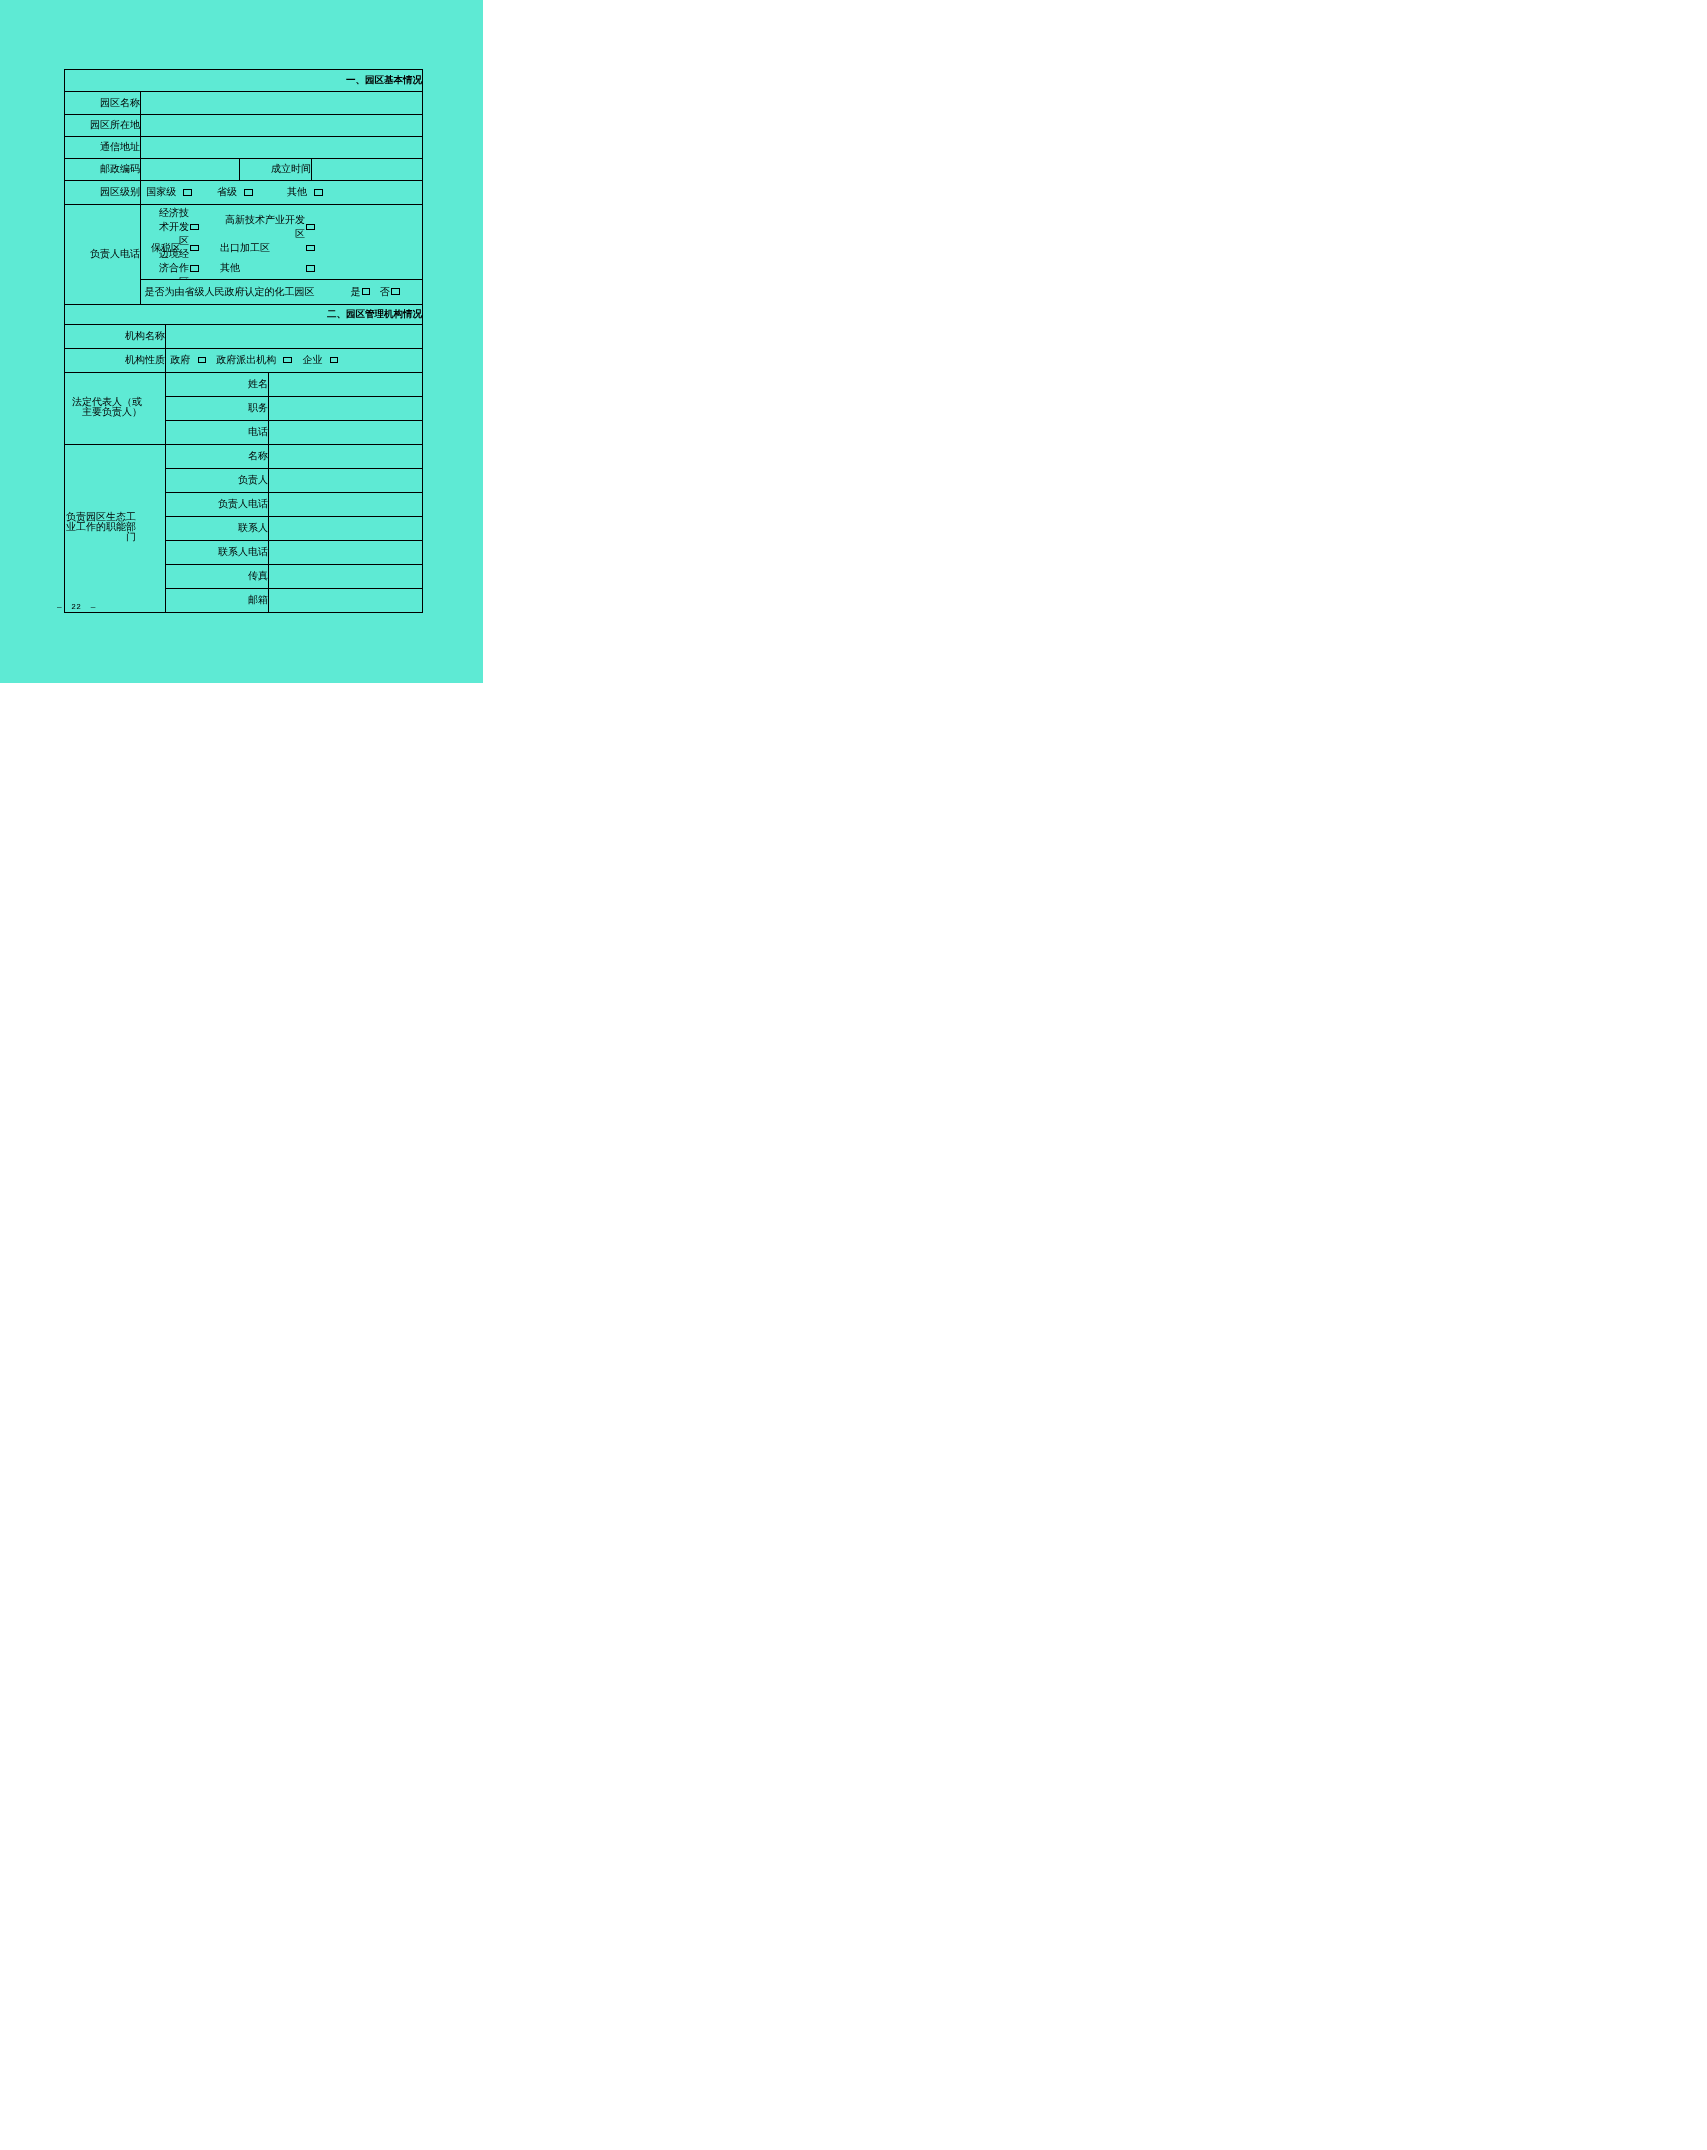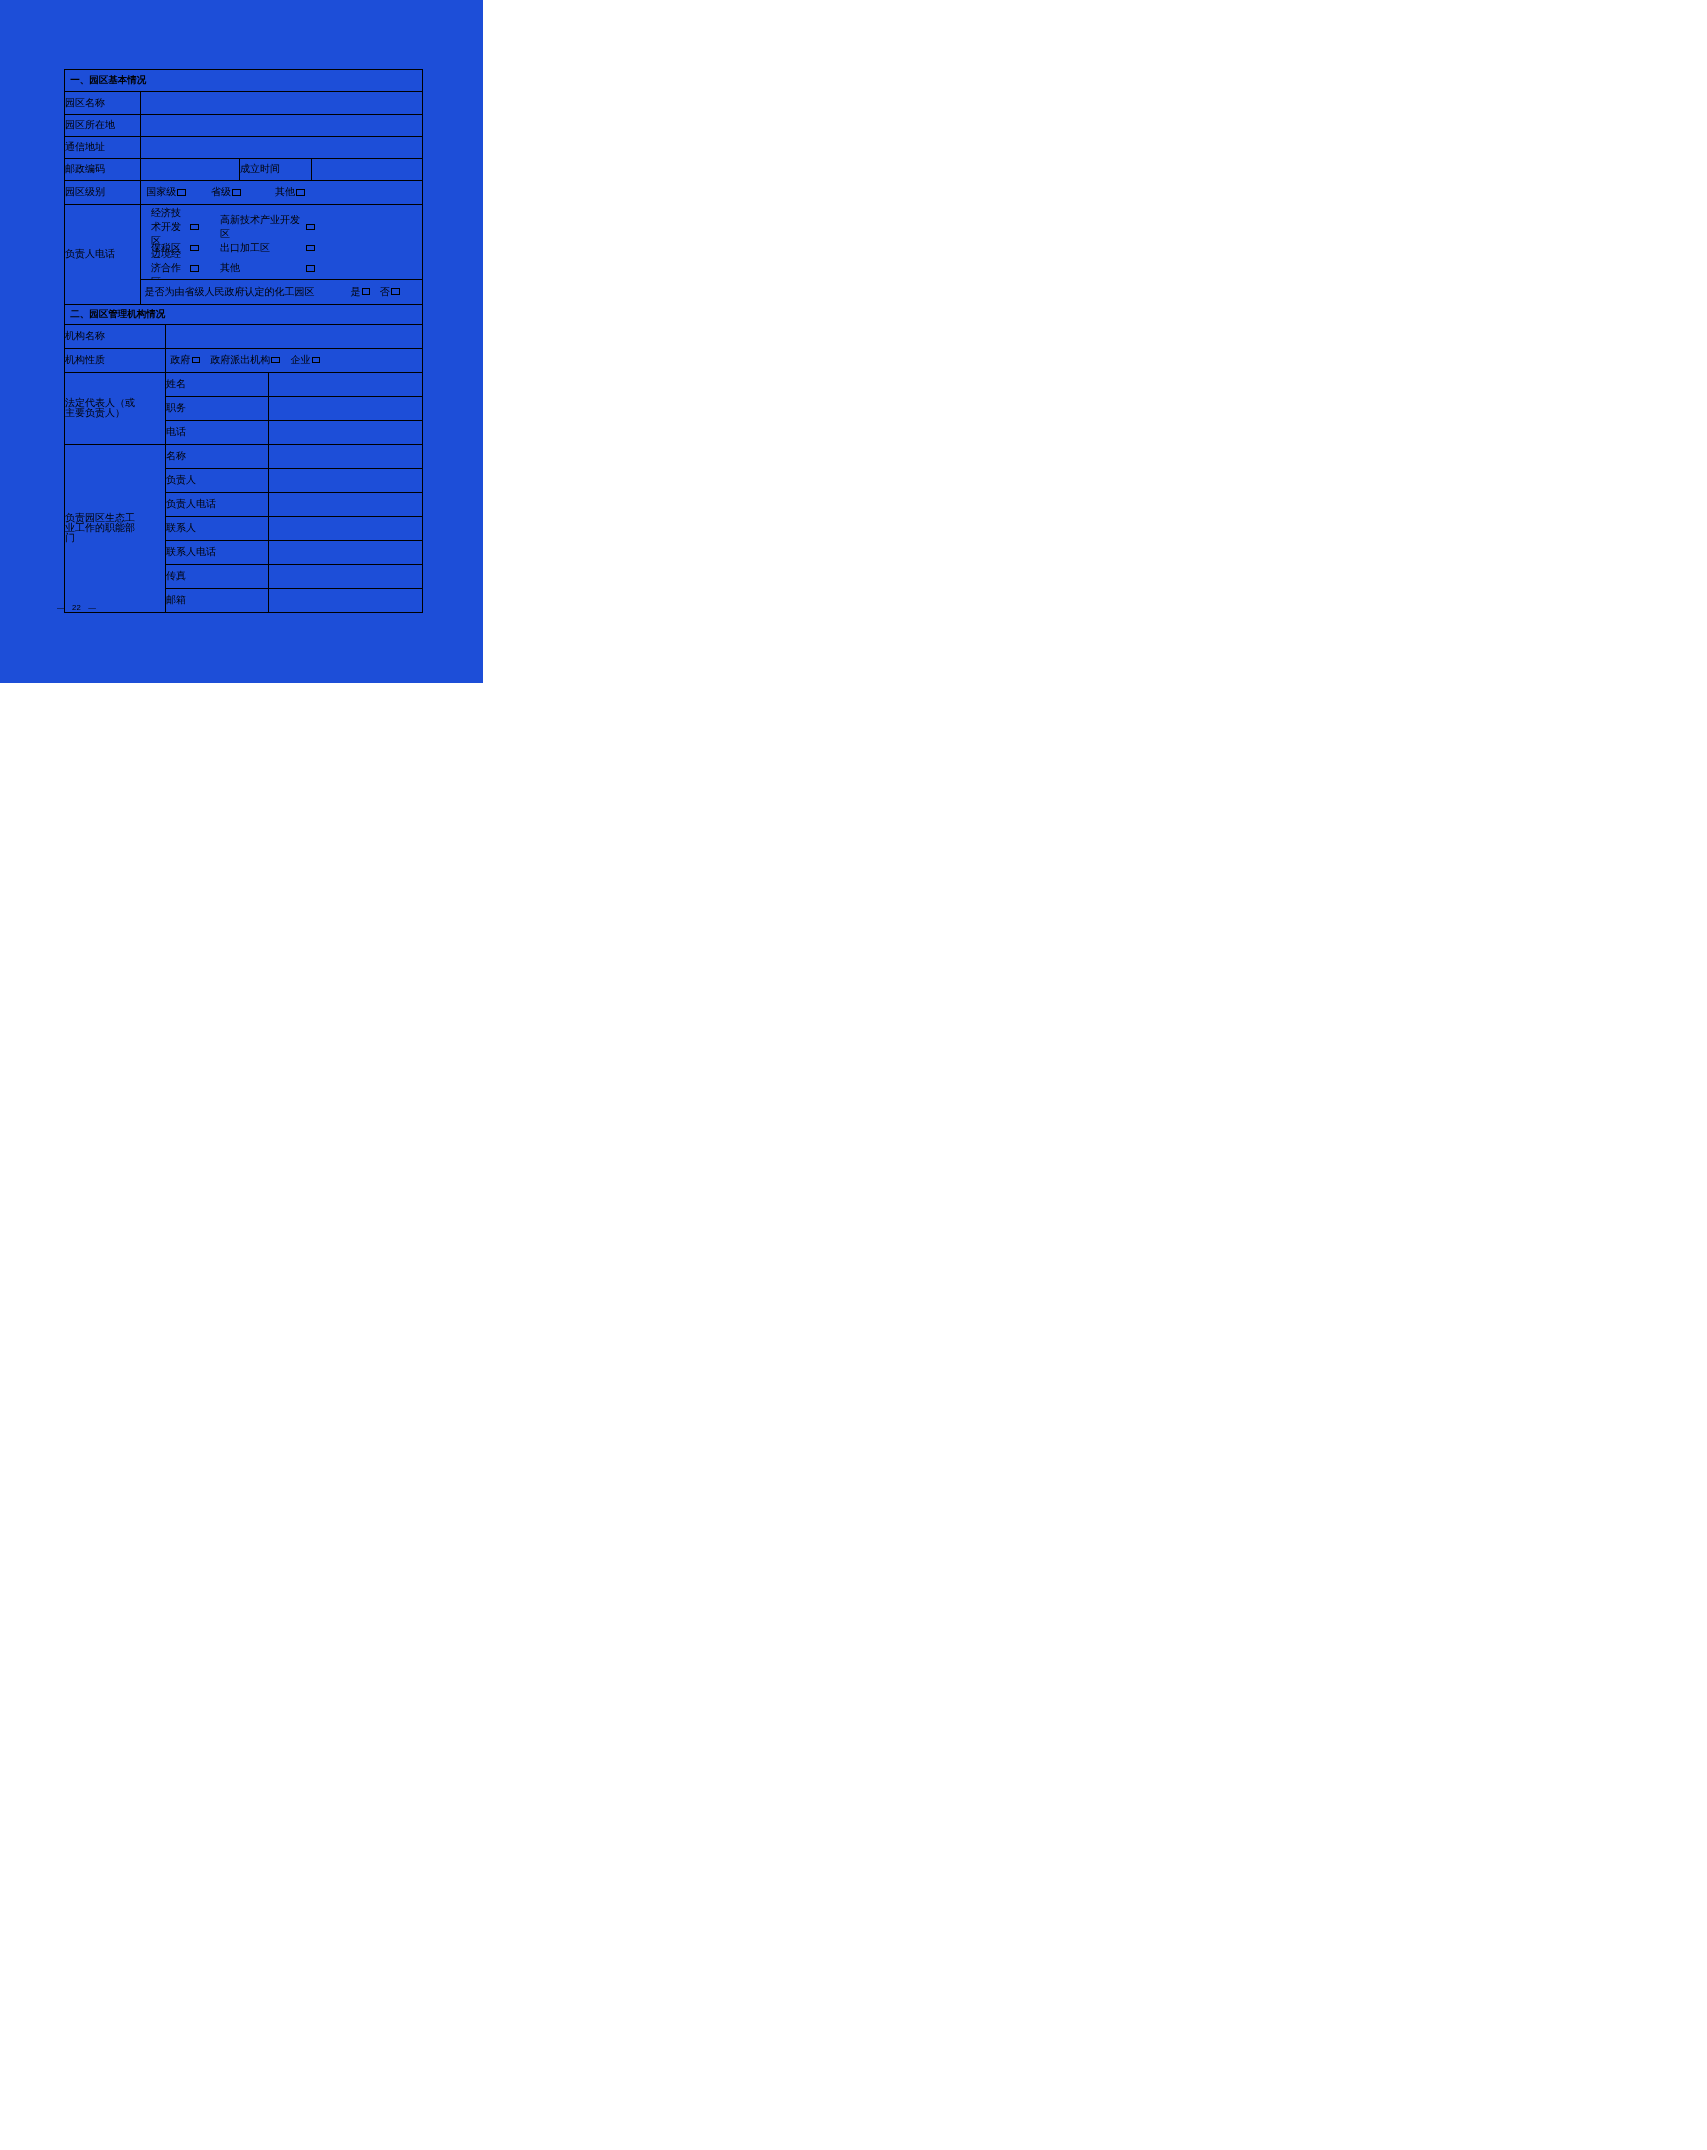"一、园区基本情况" .page { background: #1d4ed8 -> #5eead4; font-family: Liberation Sans, sans-serif -> Liberation Mono, monospace; text-align: none -> right }
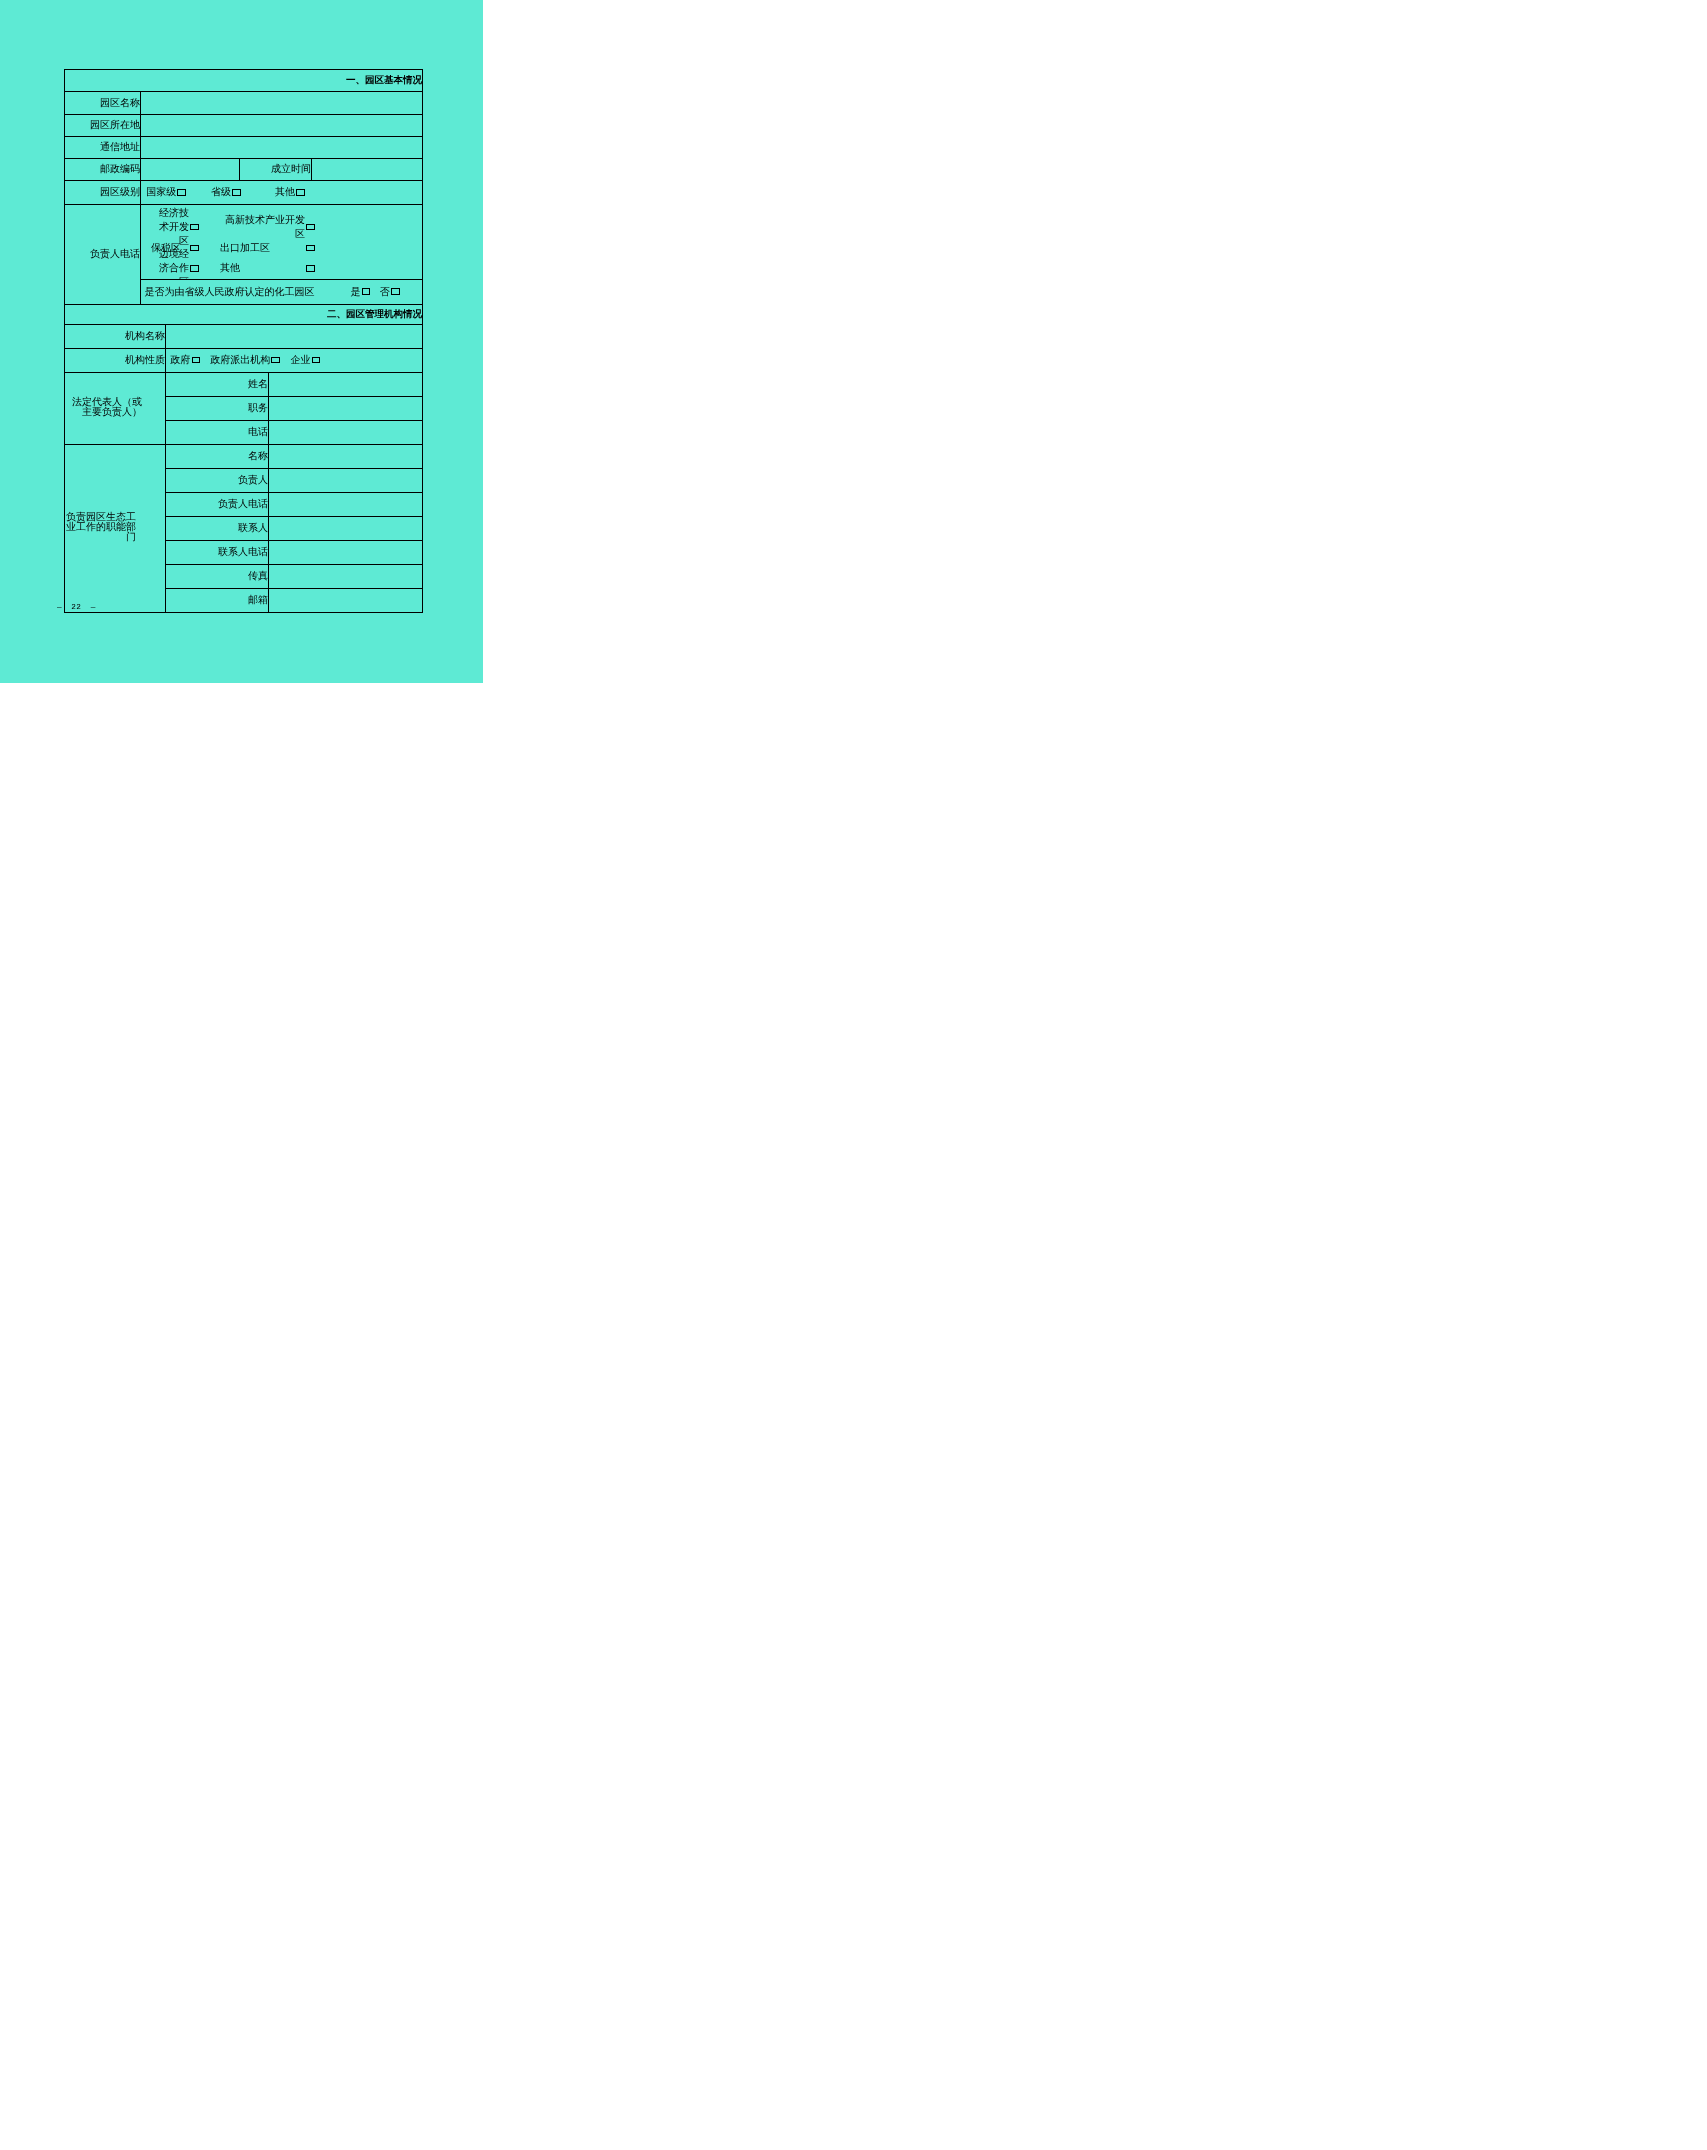"国家级" .optrow .opt { gap: none -> 6px }
